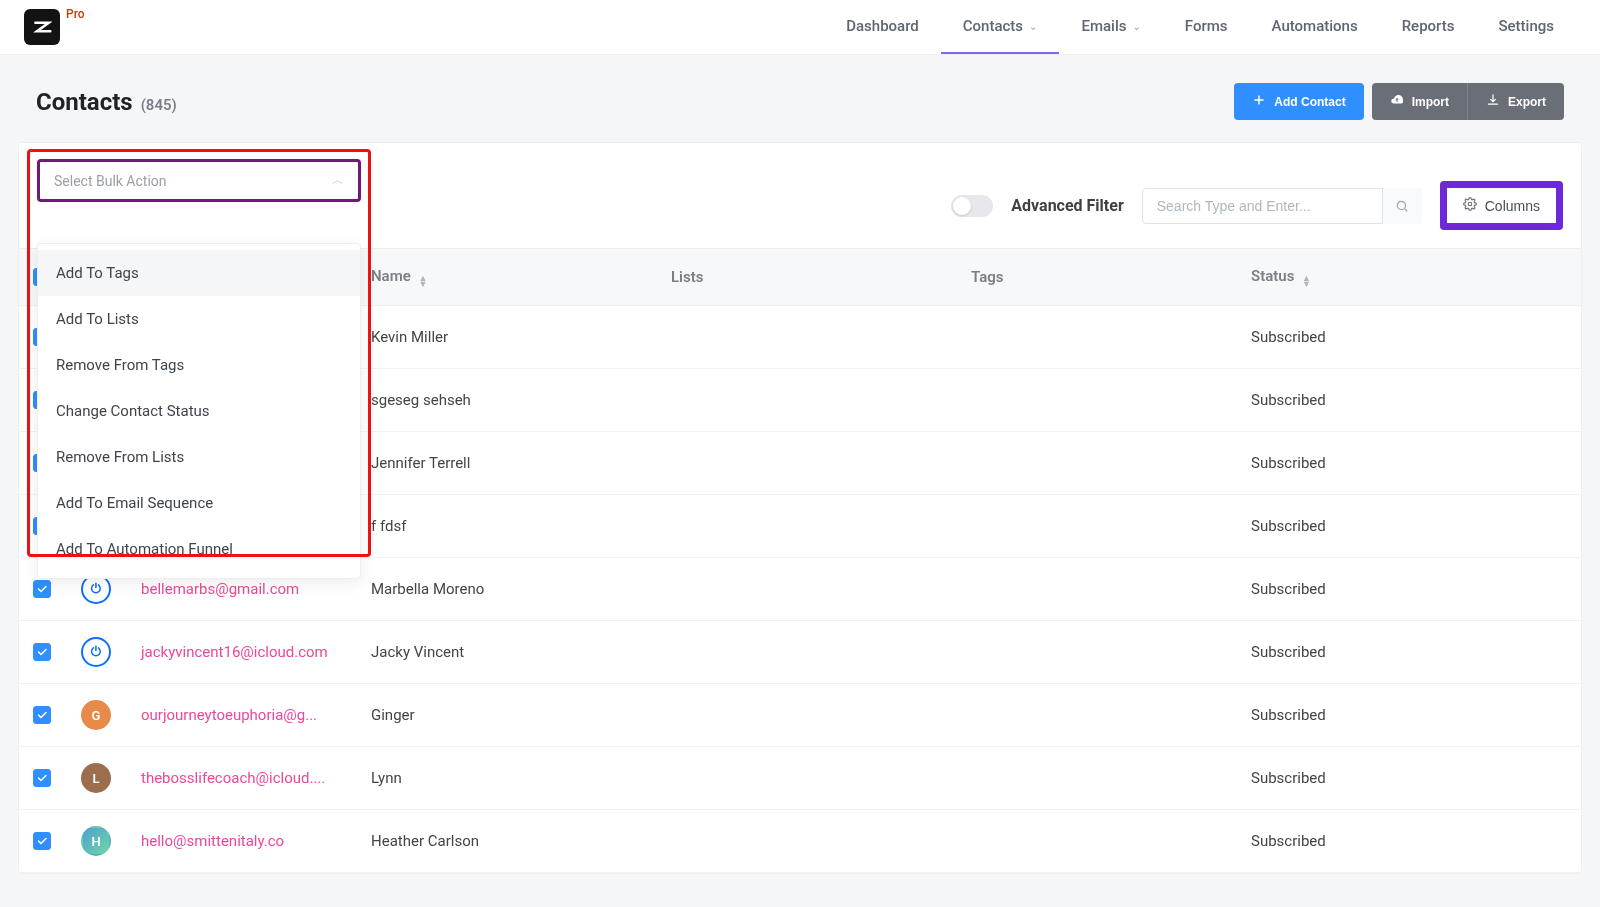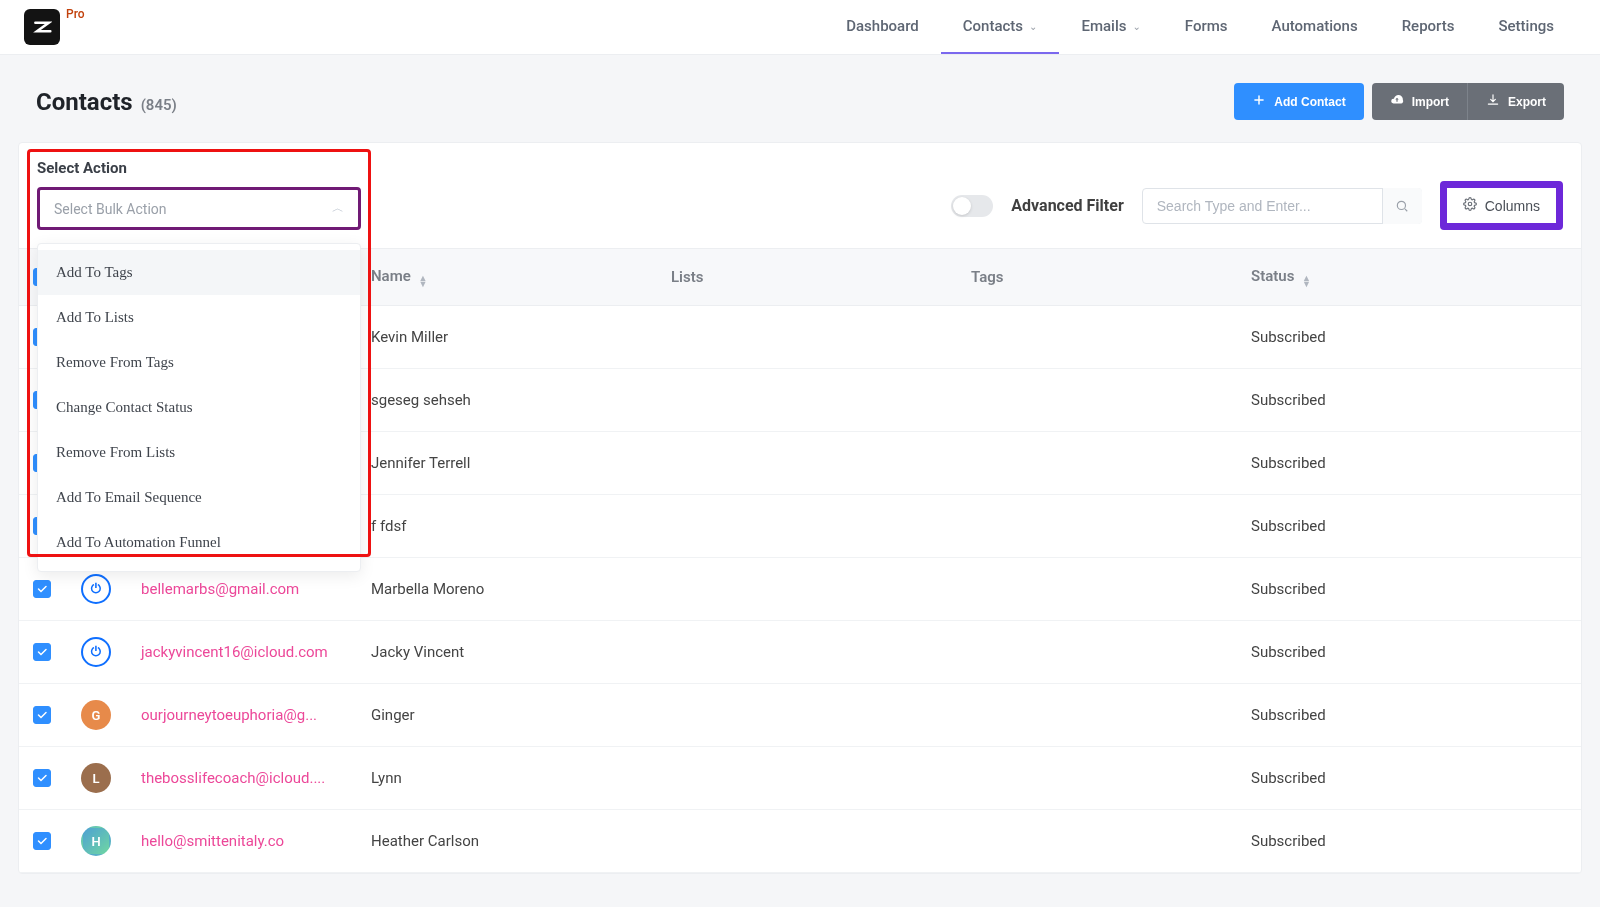"Select Action" div.action-label { html: <div>Select Action</div> -> none }
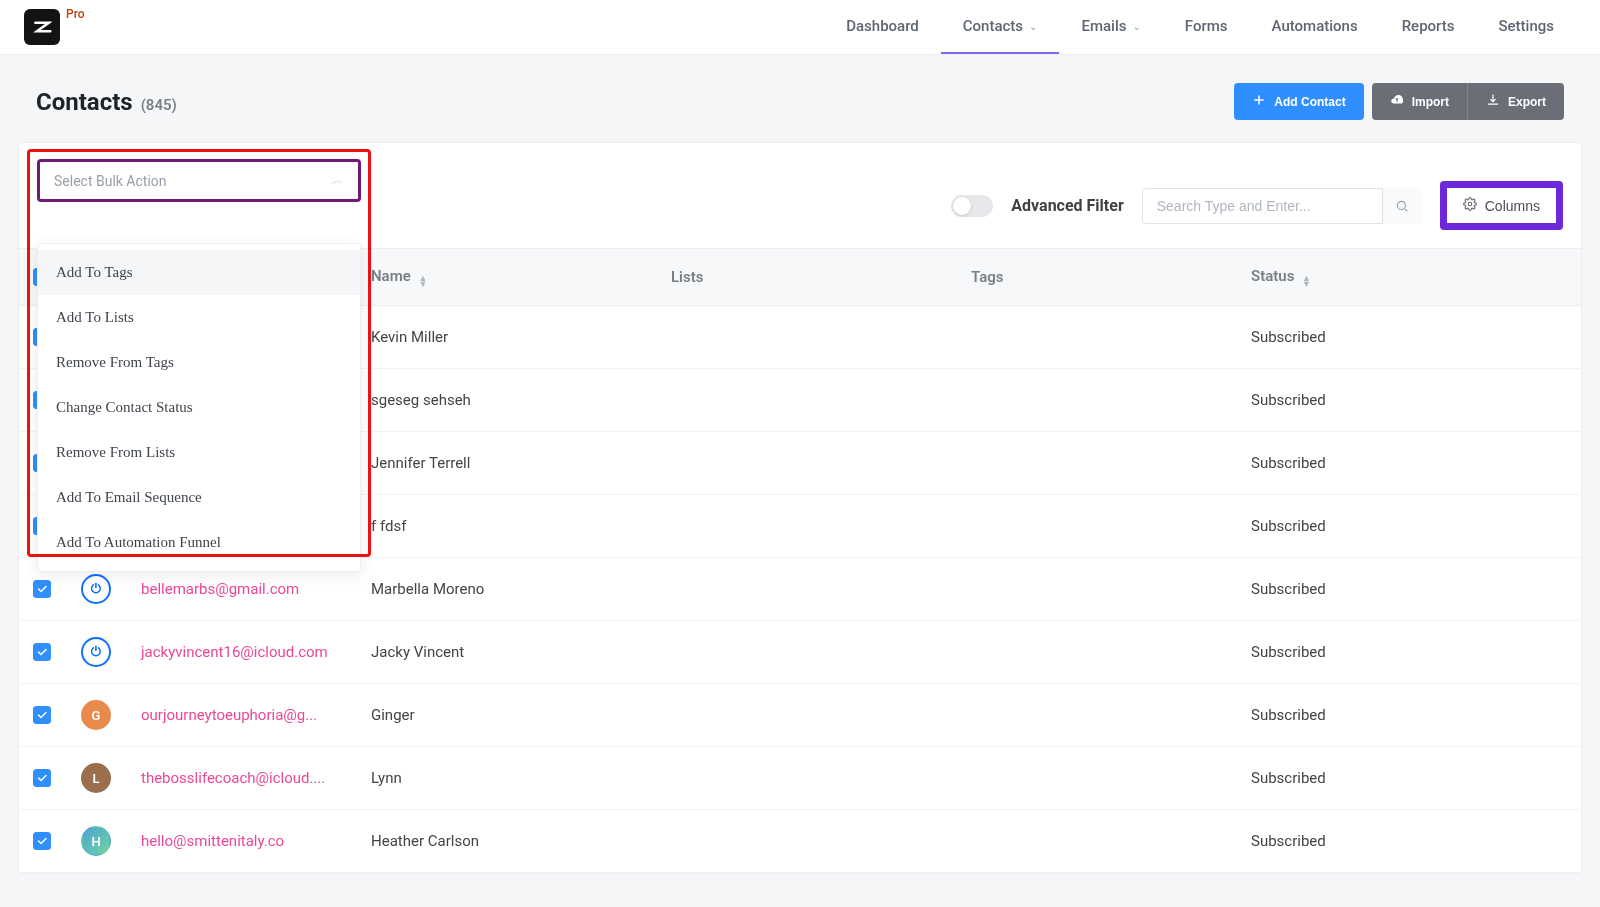"Add To Tags" .dropdown { font-family: Liberation Serif, serif -> none }
